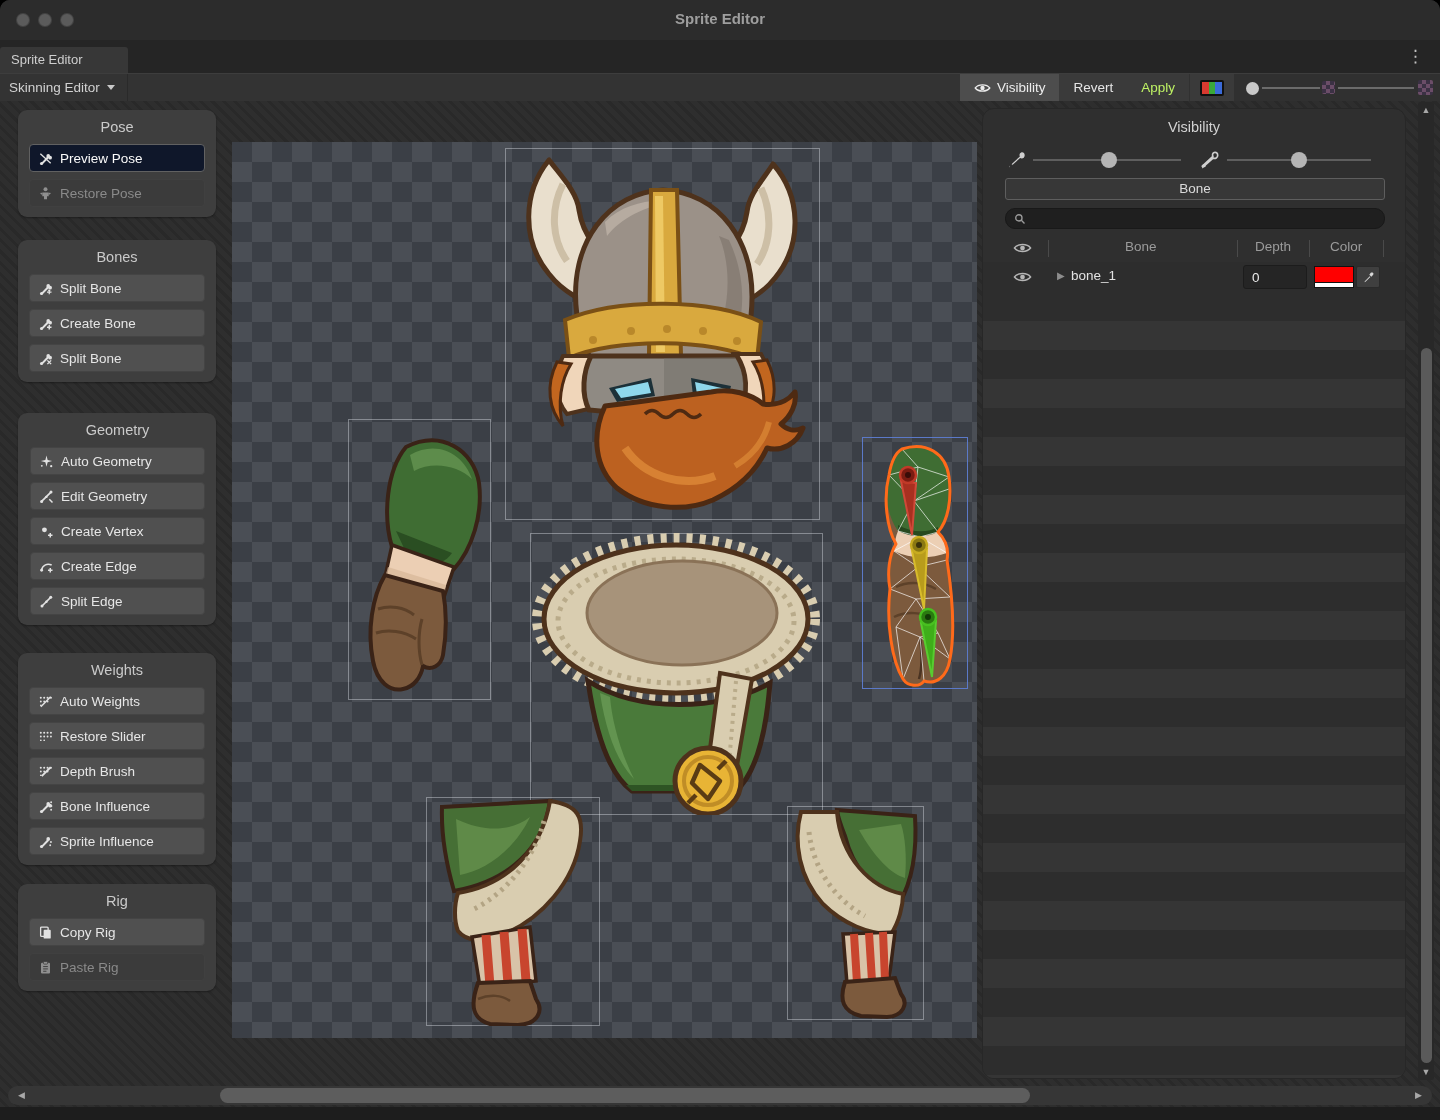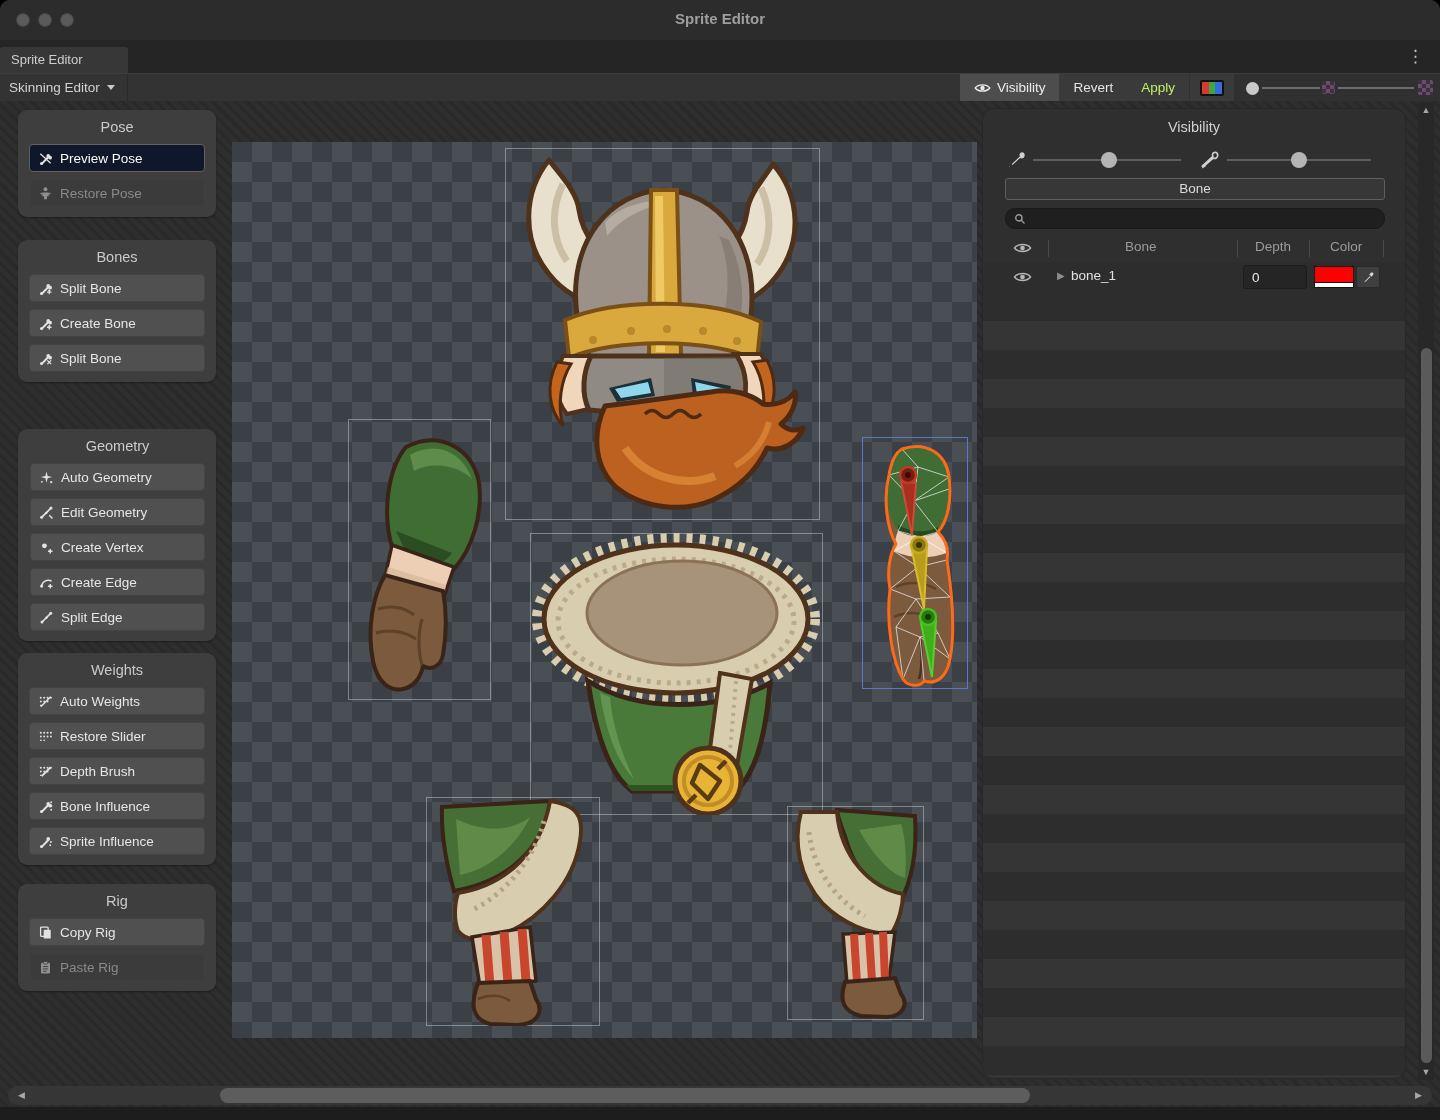"Geometry" div.panel { top: 328px -> 312px }
